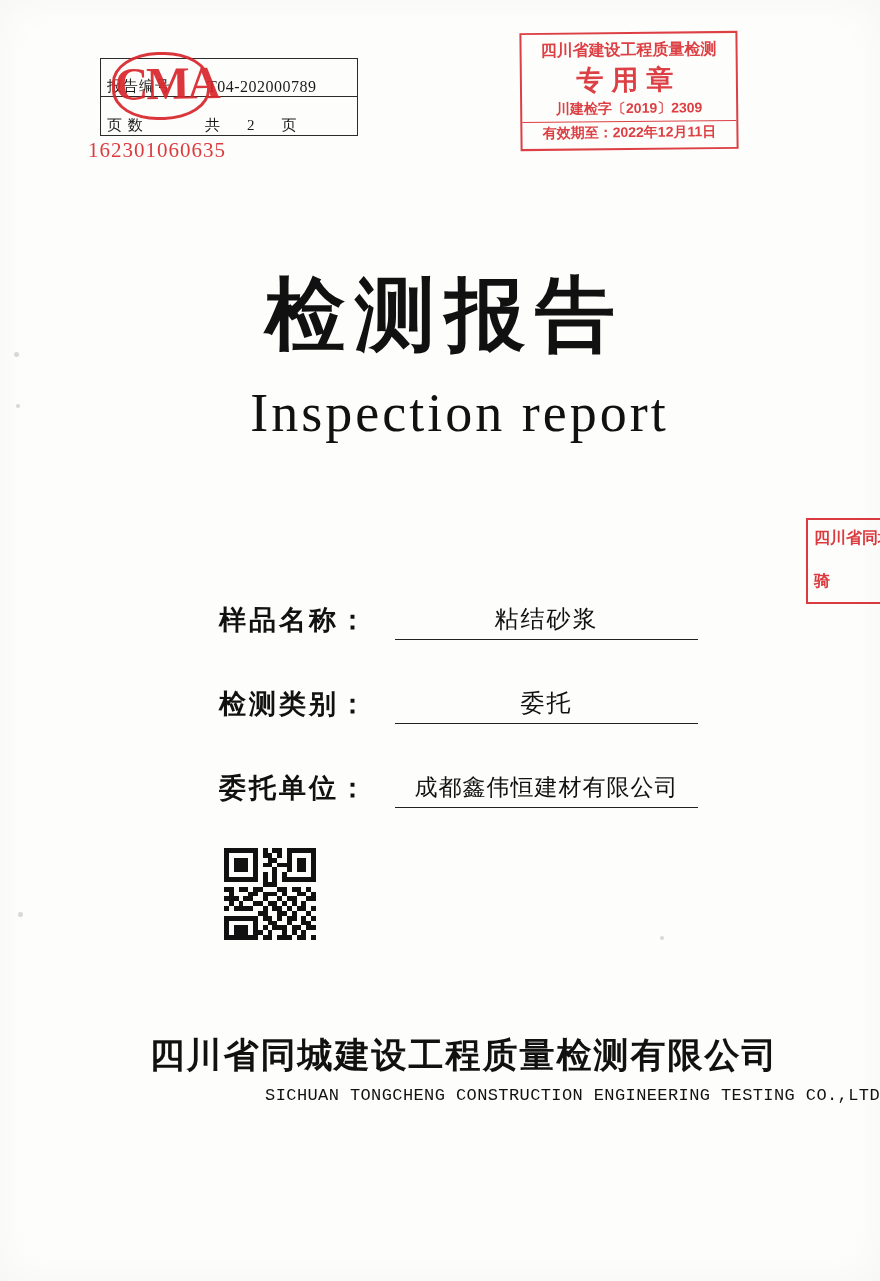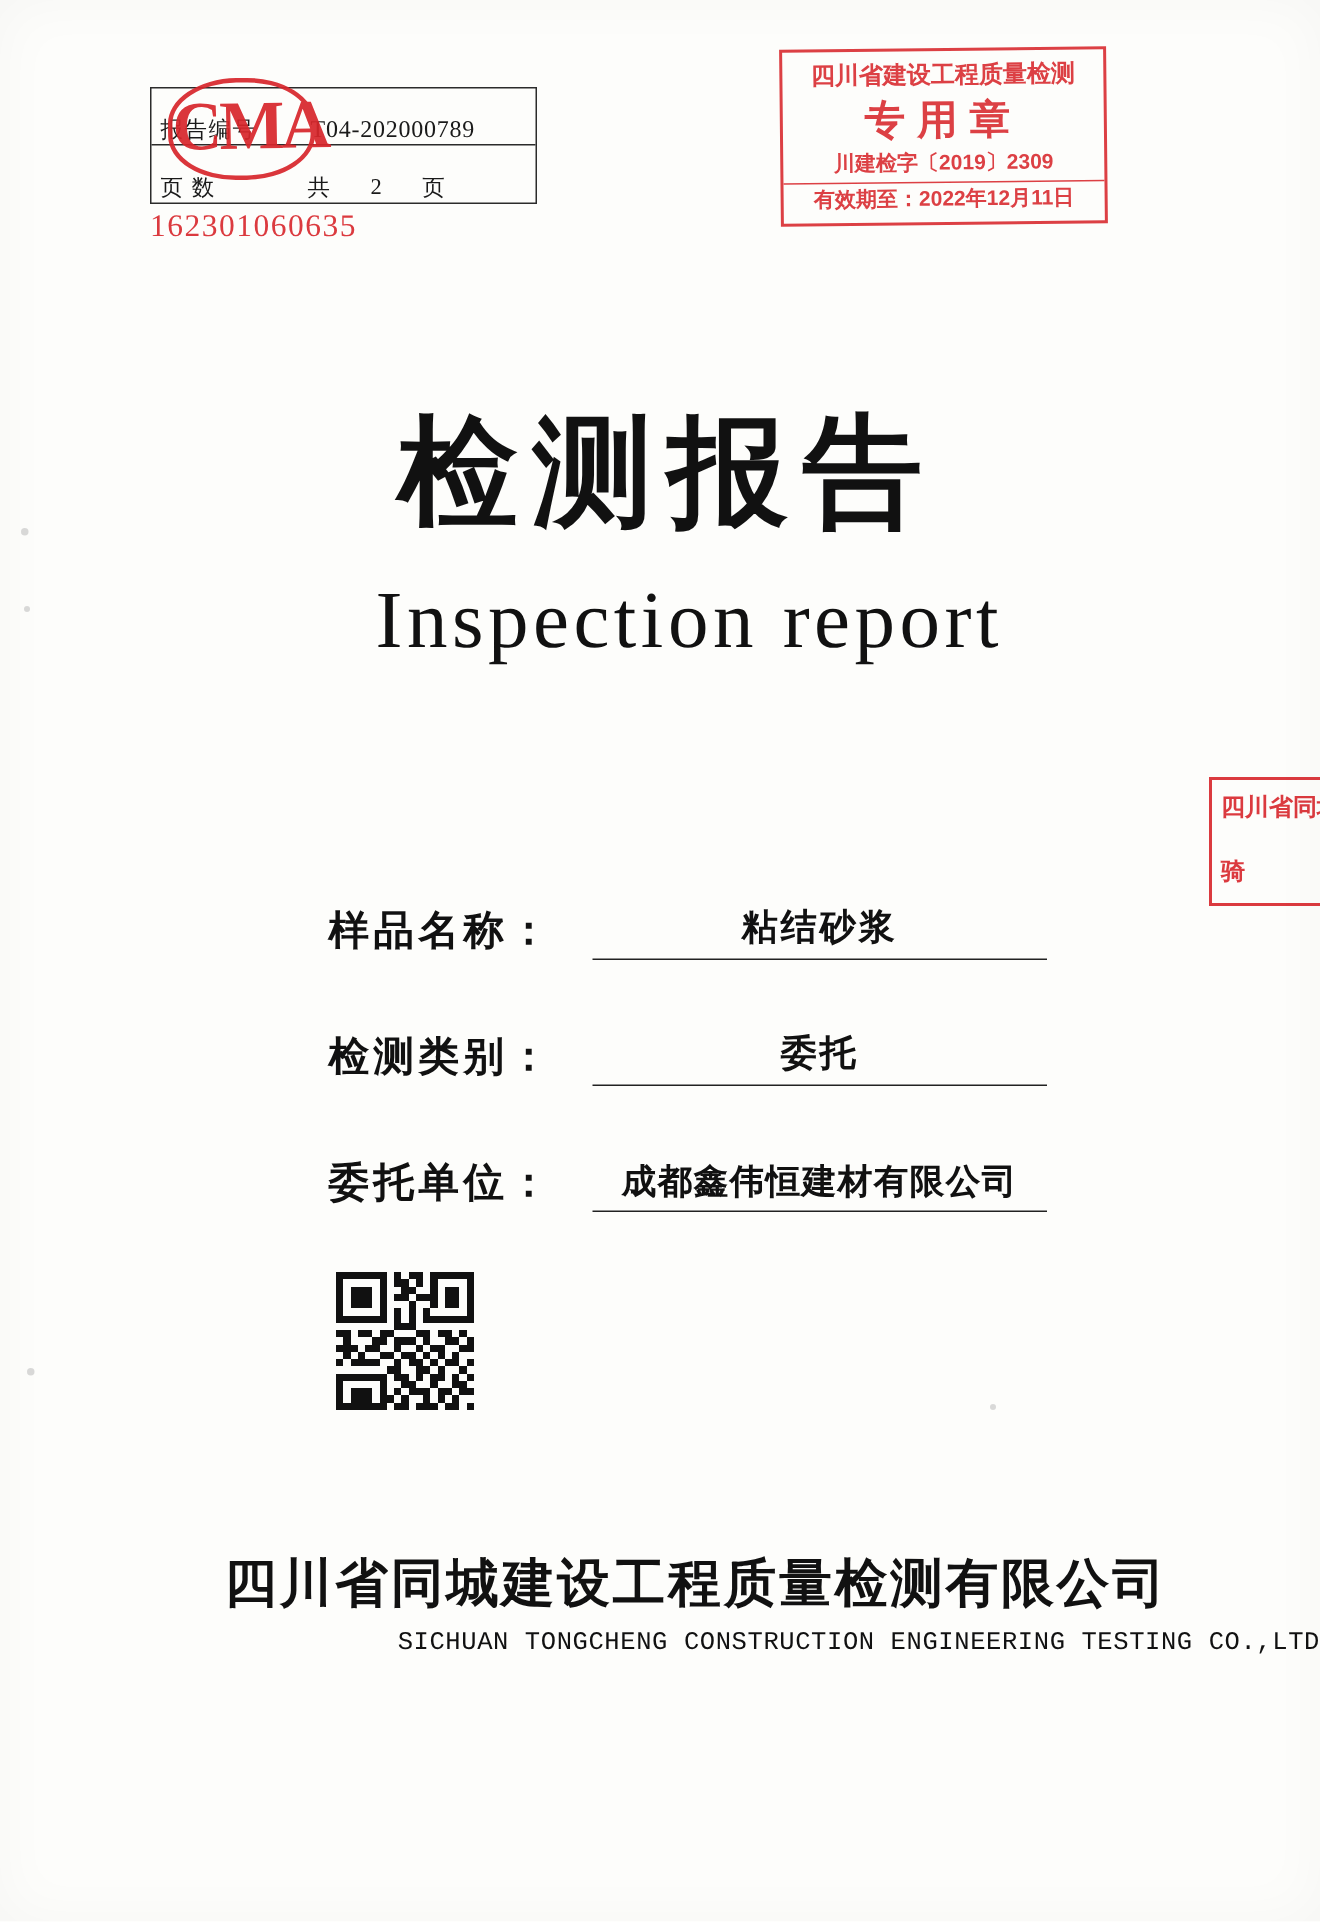"162301060635" .cma-serial { left: 100px -> 88px }
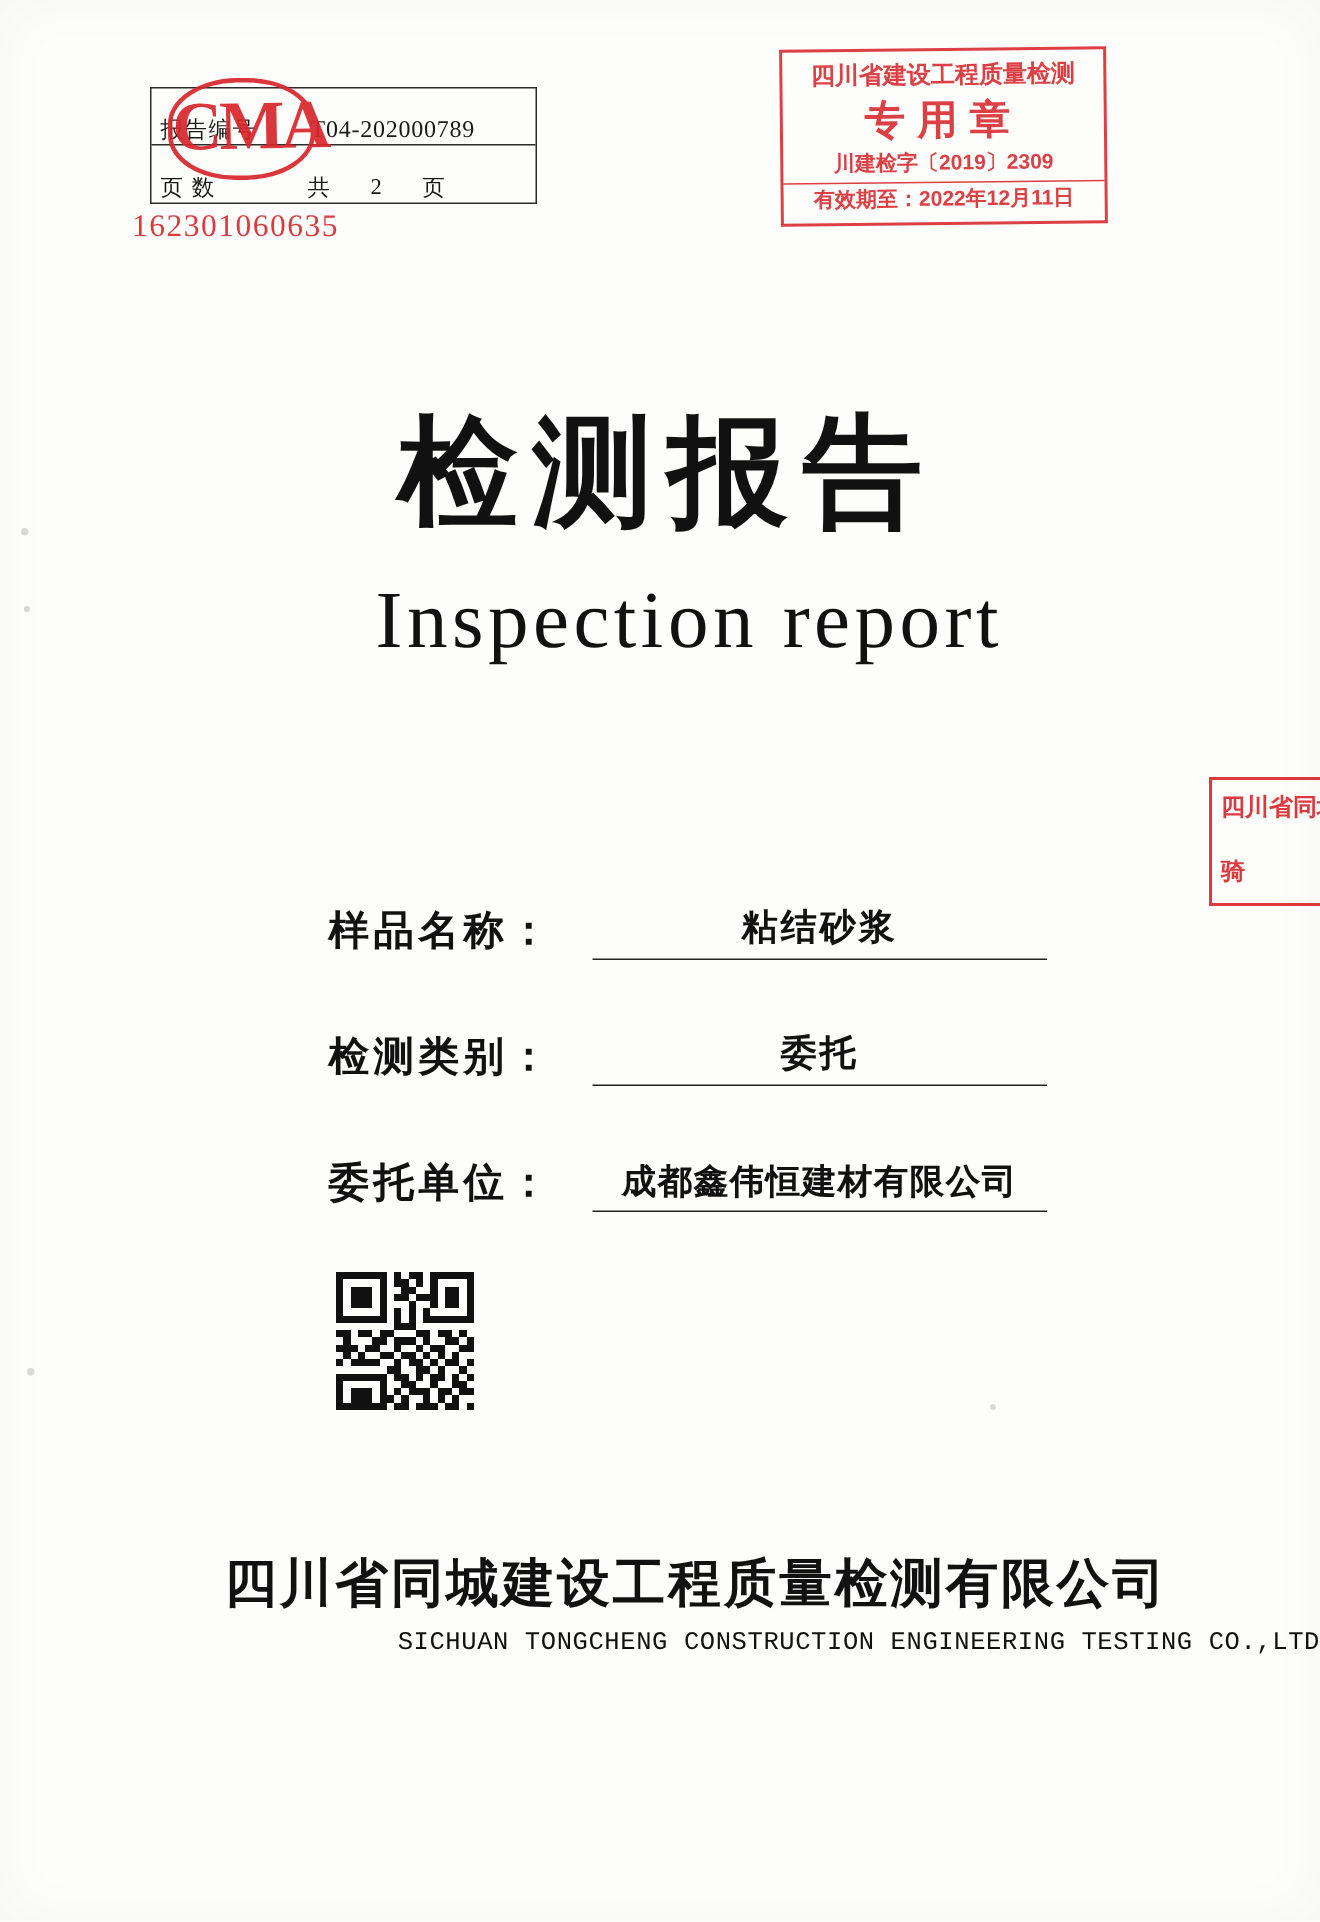"粘结砂浆" .field-value { font-weight: bold -> none }
